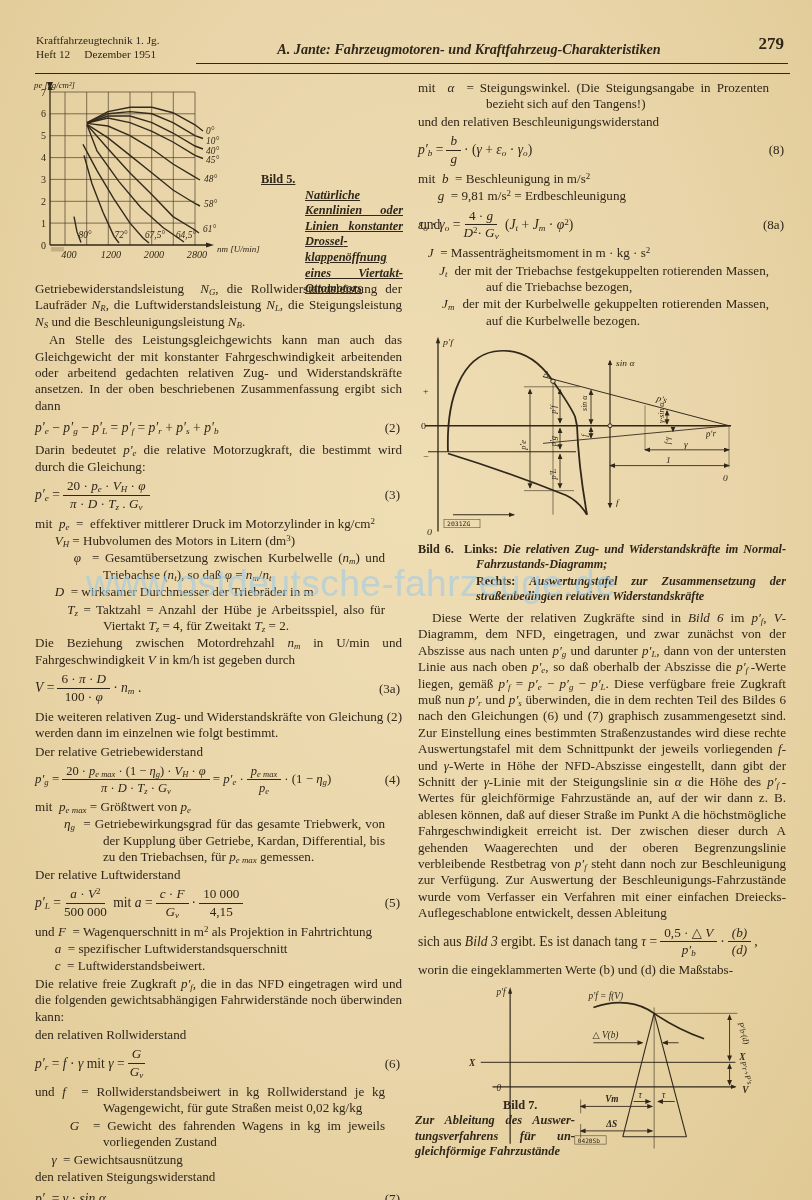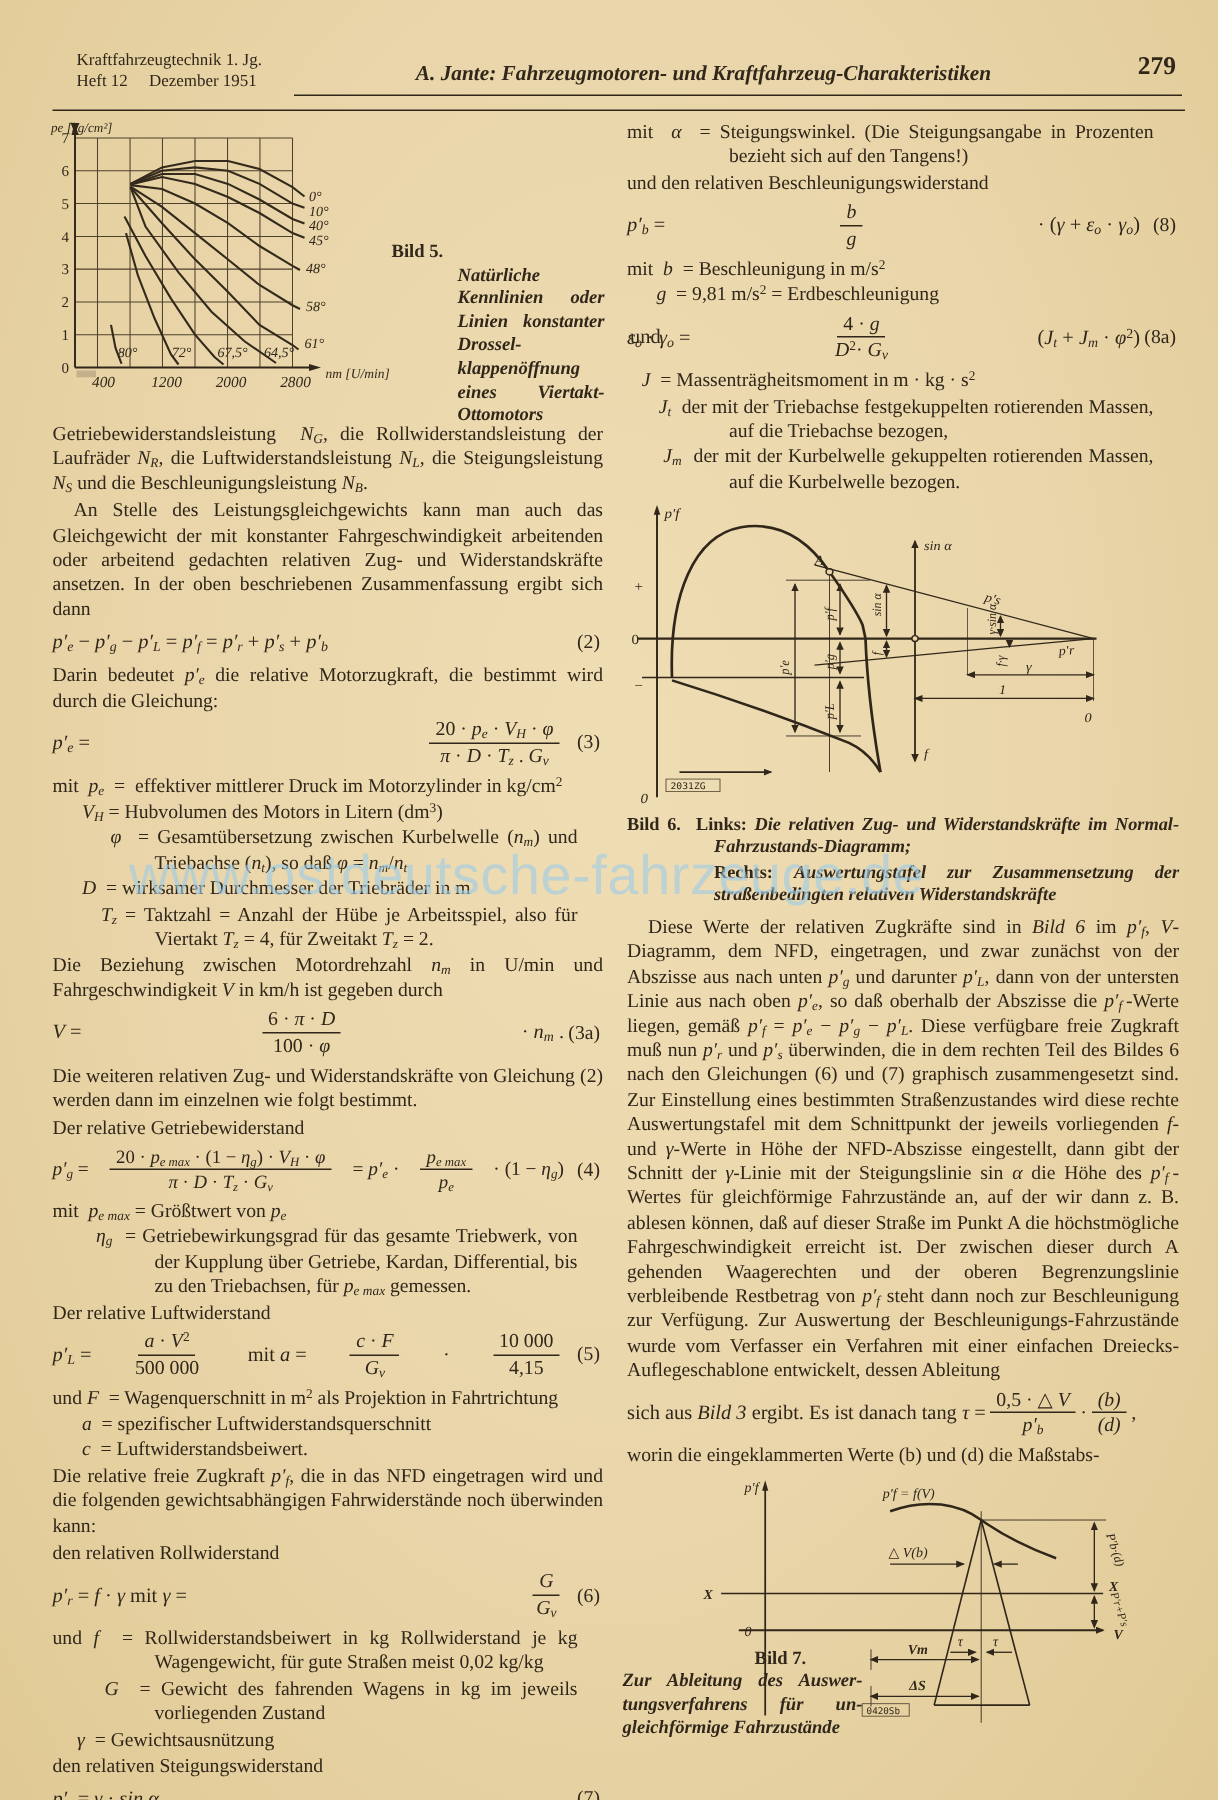"Kraftfahrzeugtechnik 1. Jg." .hd-left { margin-left: 15px -> none }
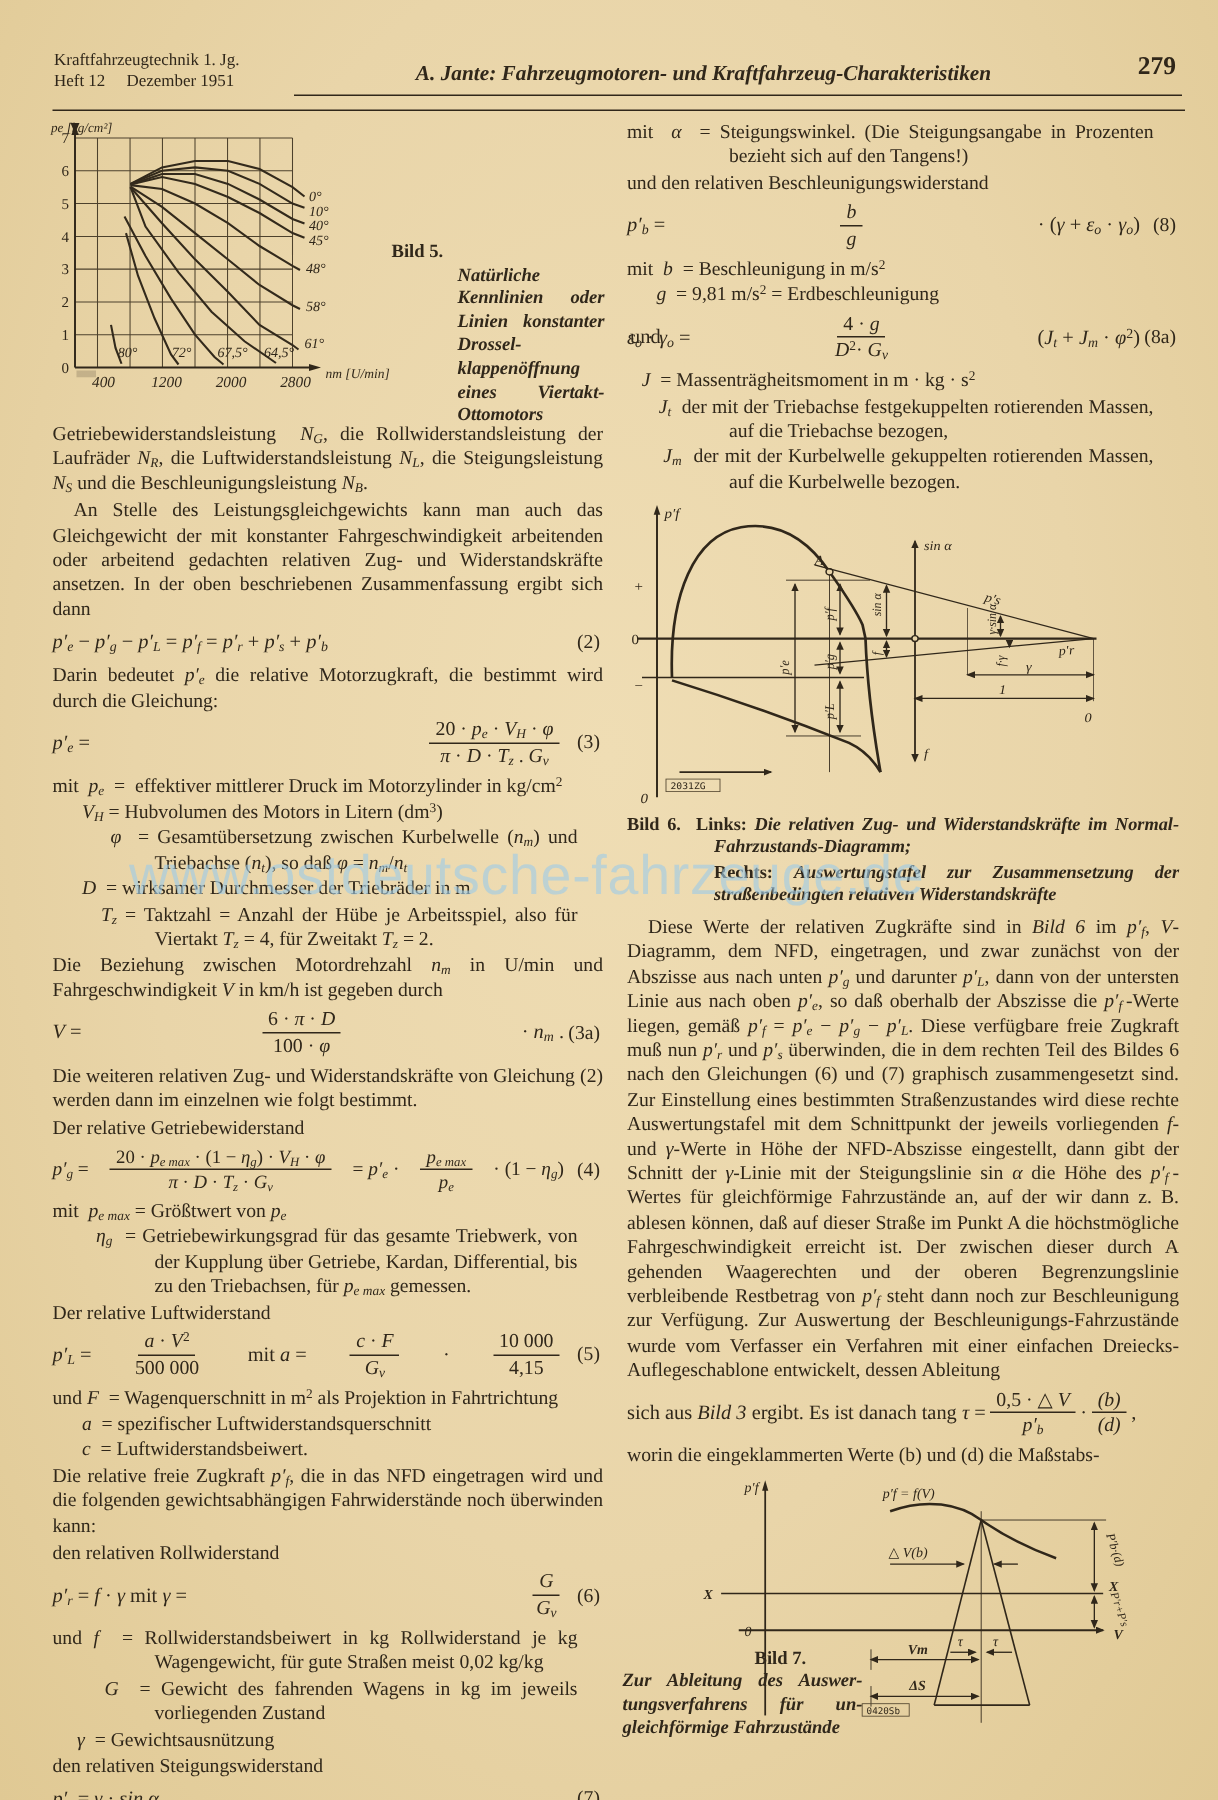"p′b =" .eqrow { justify-content: space-between -> flex-start }
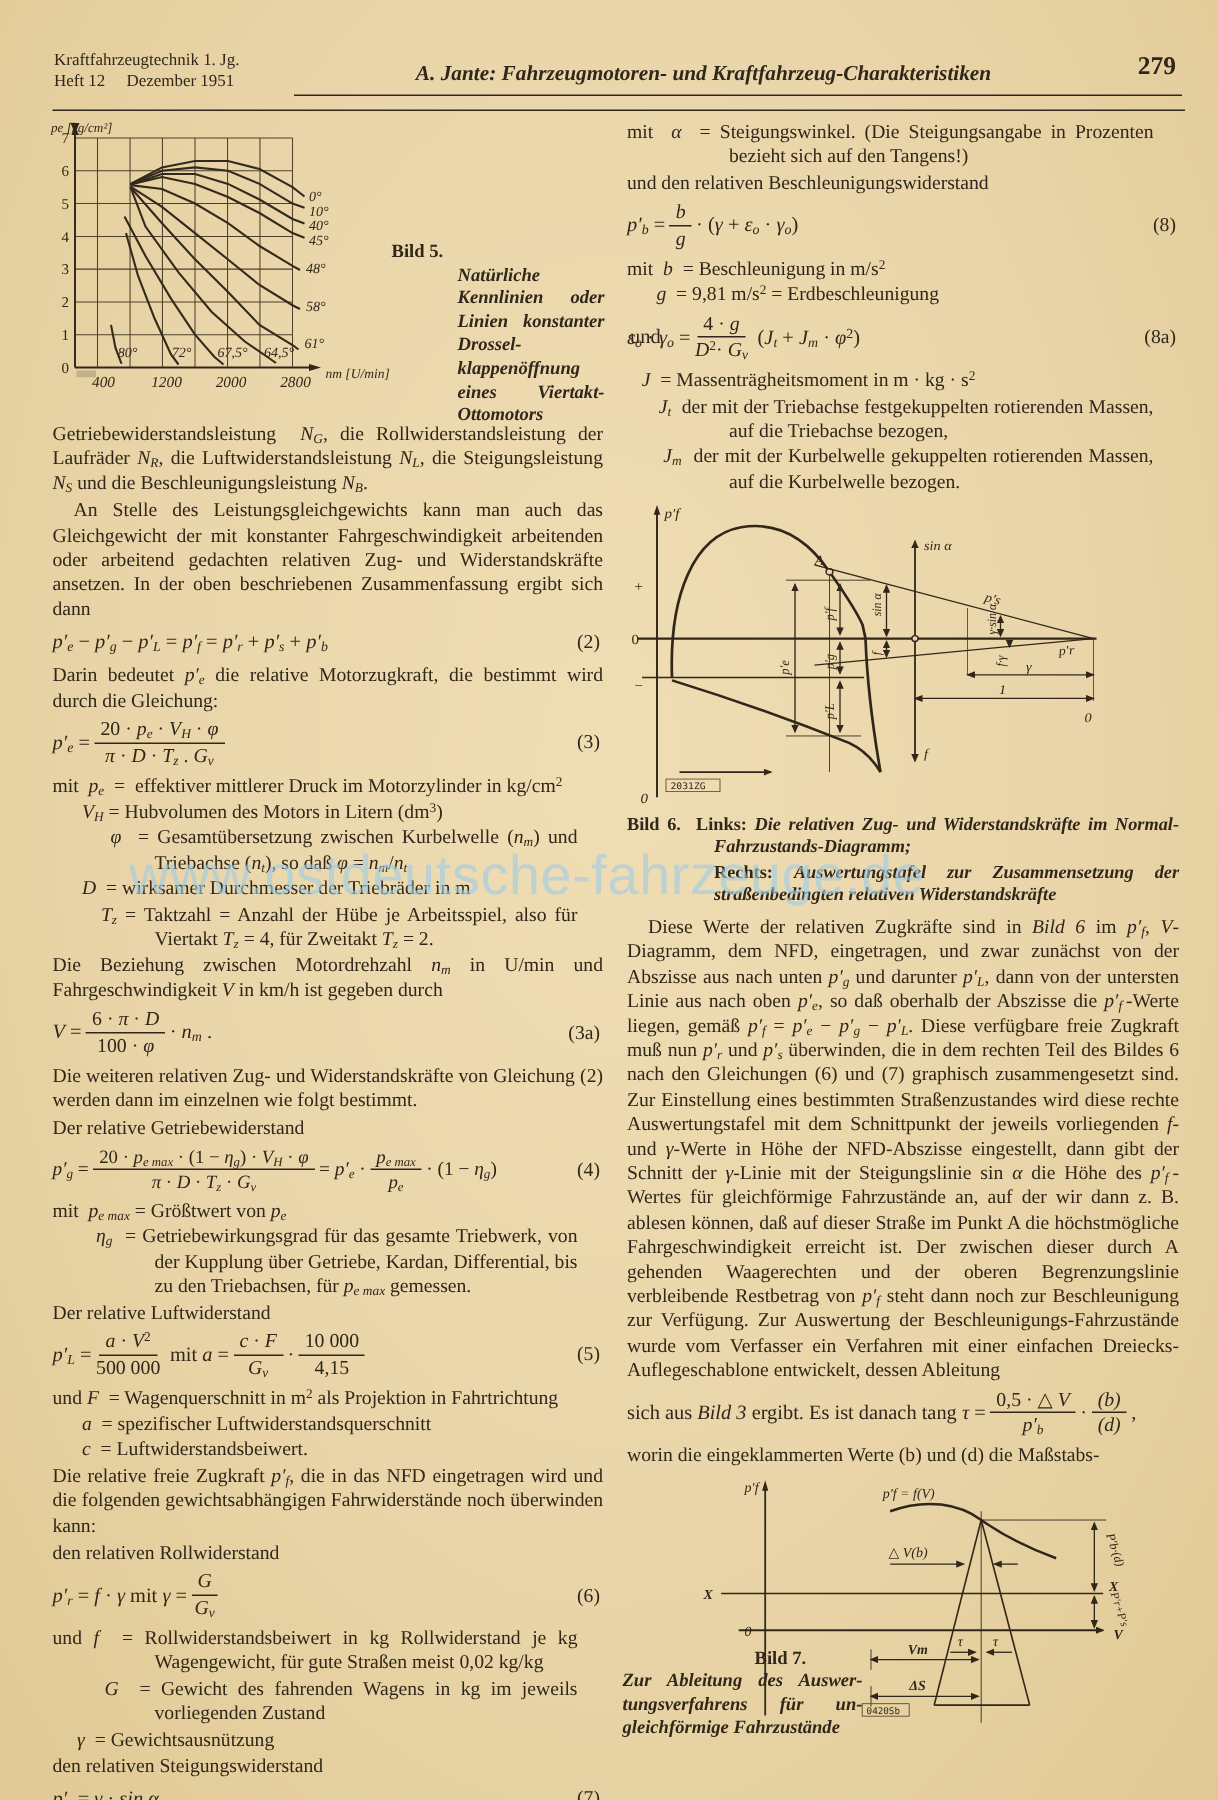"Bild 5." .fig5cap { text-decoration: none -> underline; top: 80px -> 92px }
